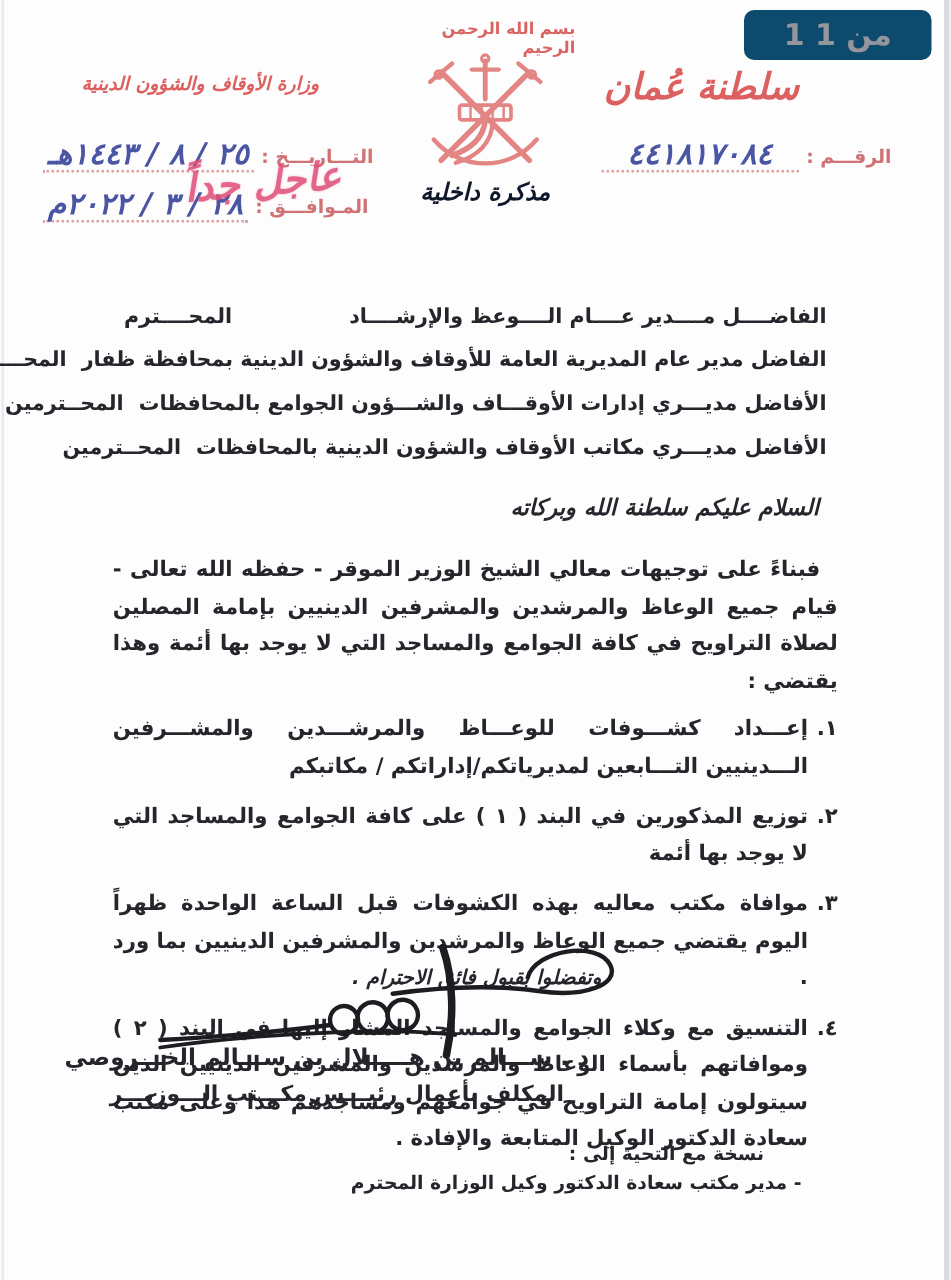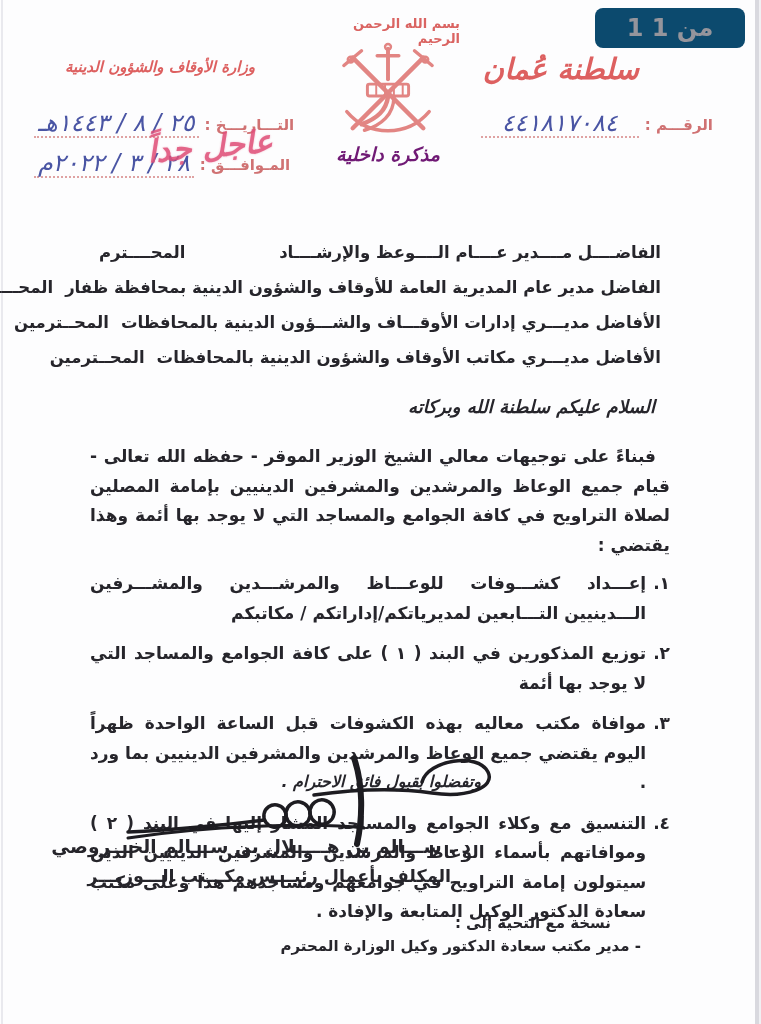"٢٥ / ٨ / ١٤٤٣هـ" .meta-value { font-weight: normal -> bold }
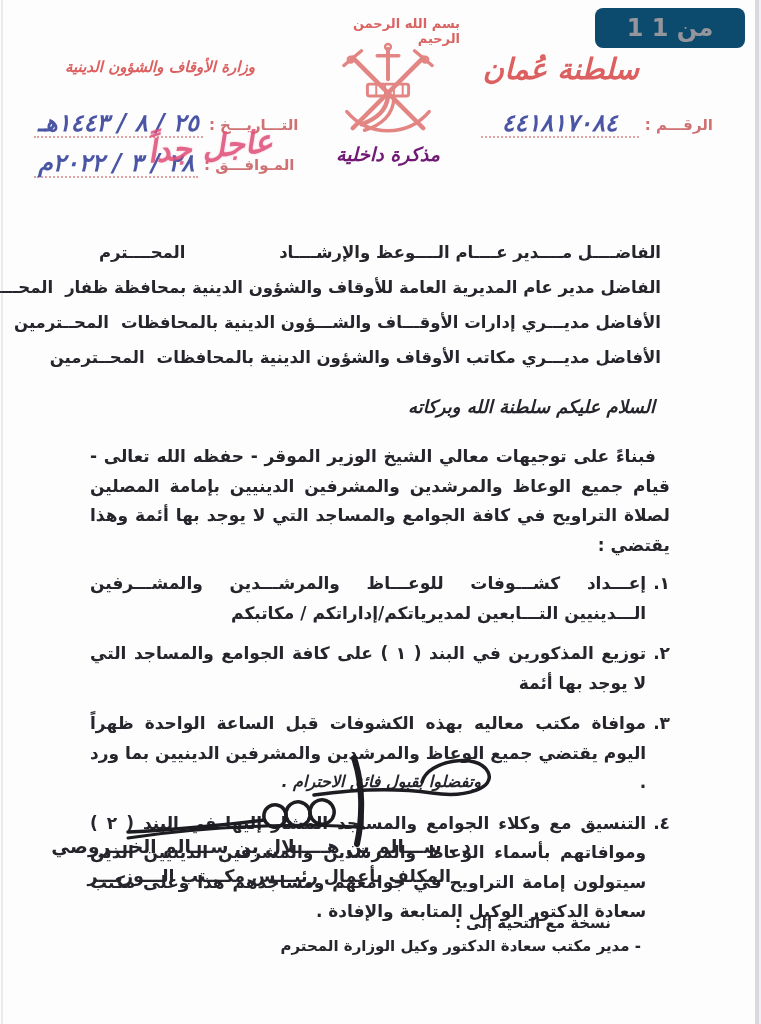"مذكرة داخلية" .memo-type { color: #701a75 -> #0f172a }
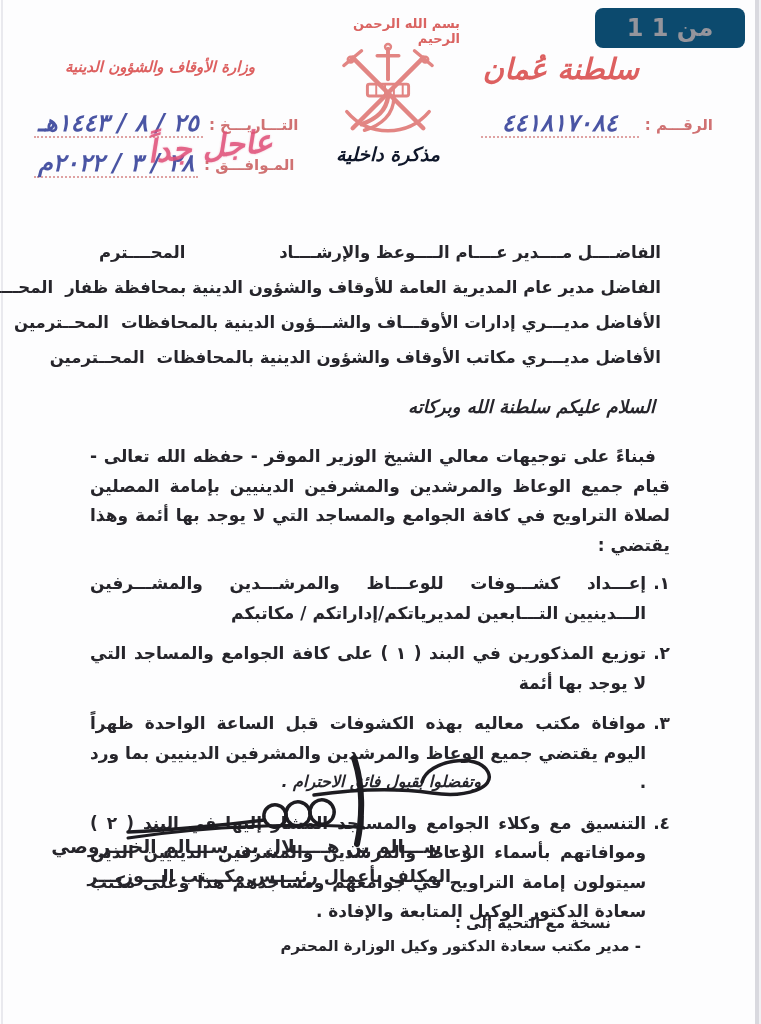"الأفاضل مديـــري إدارات الأوقـــاف" span { text: الدينية -> الجوامع }
